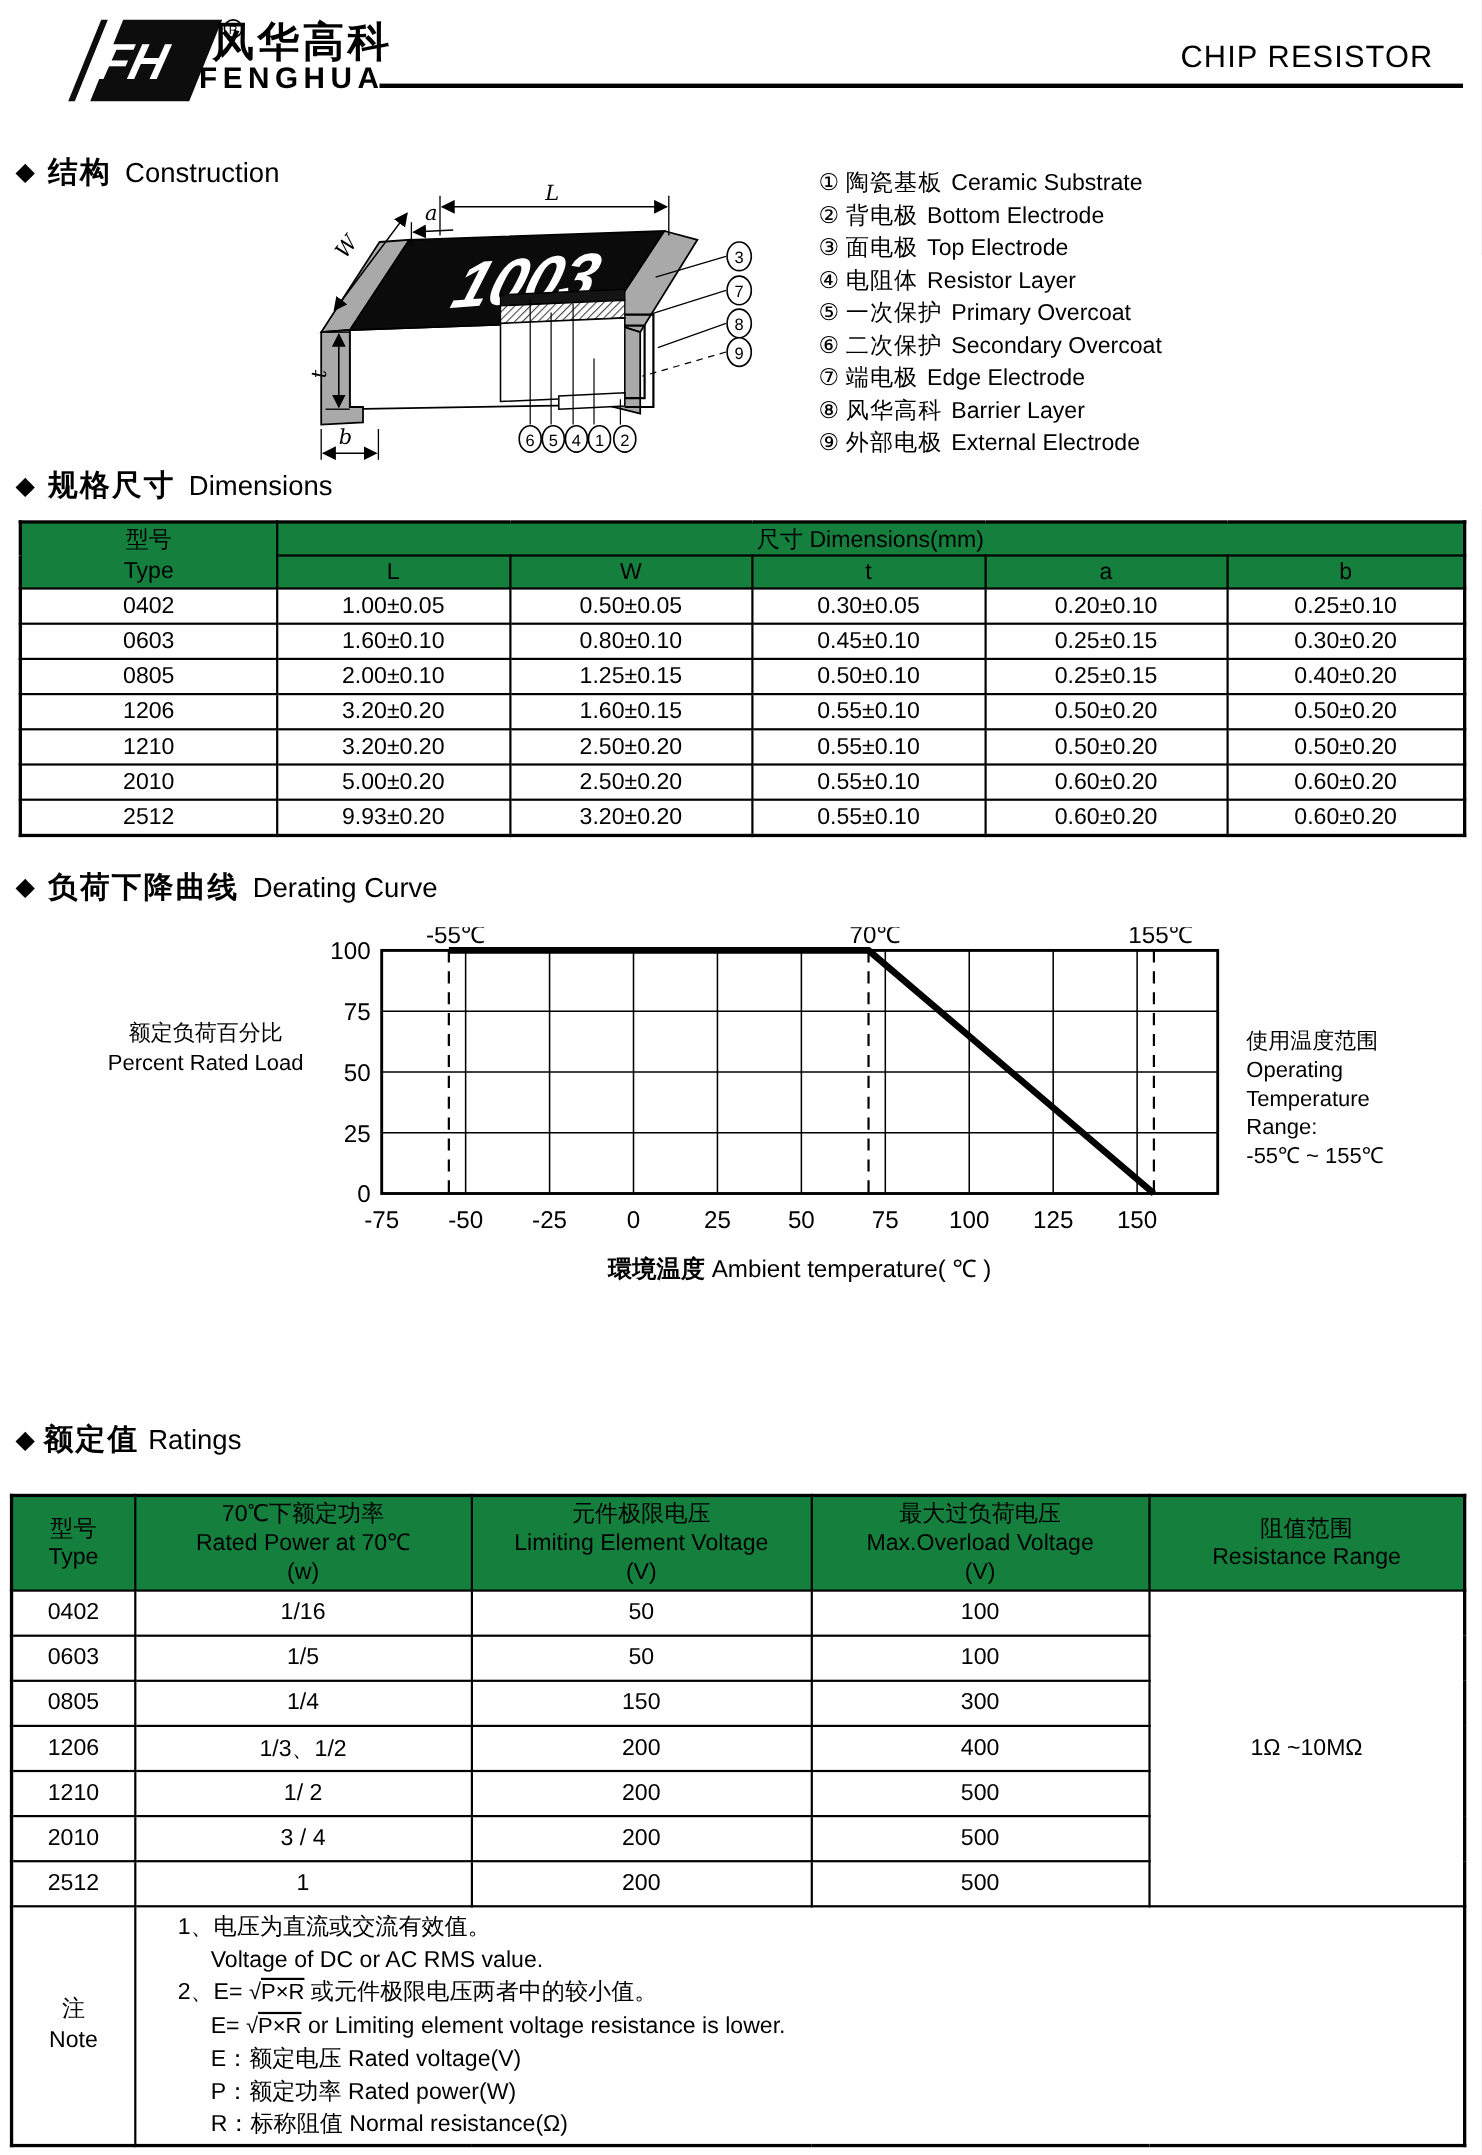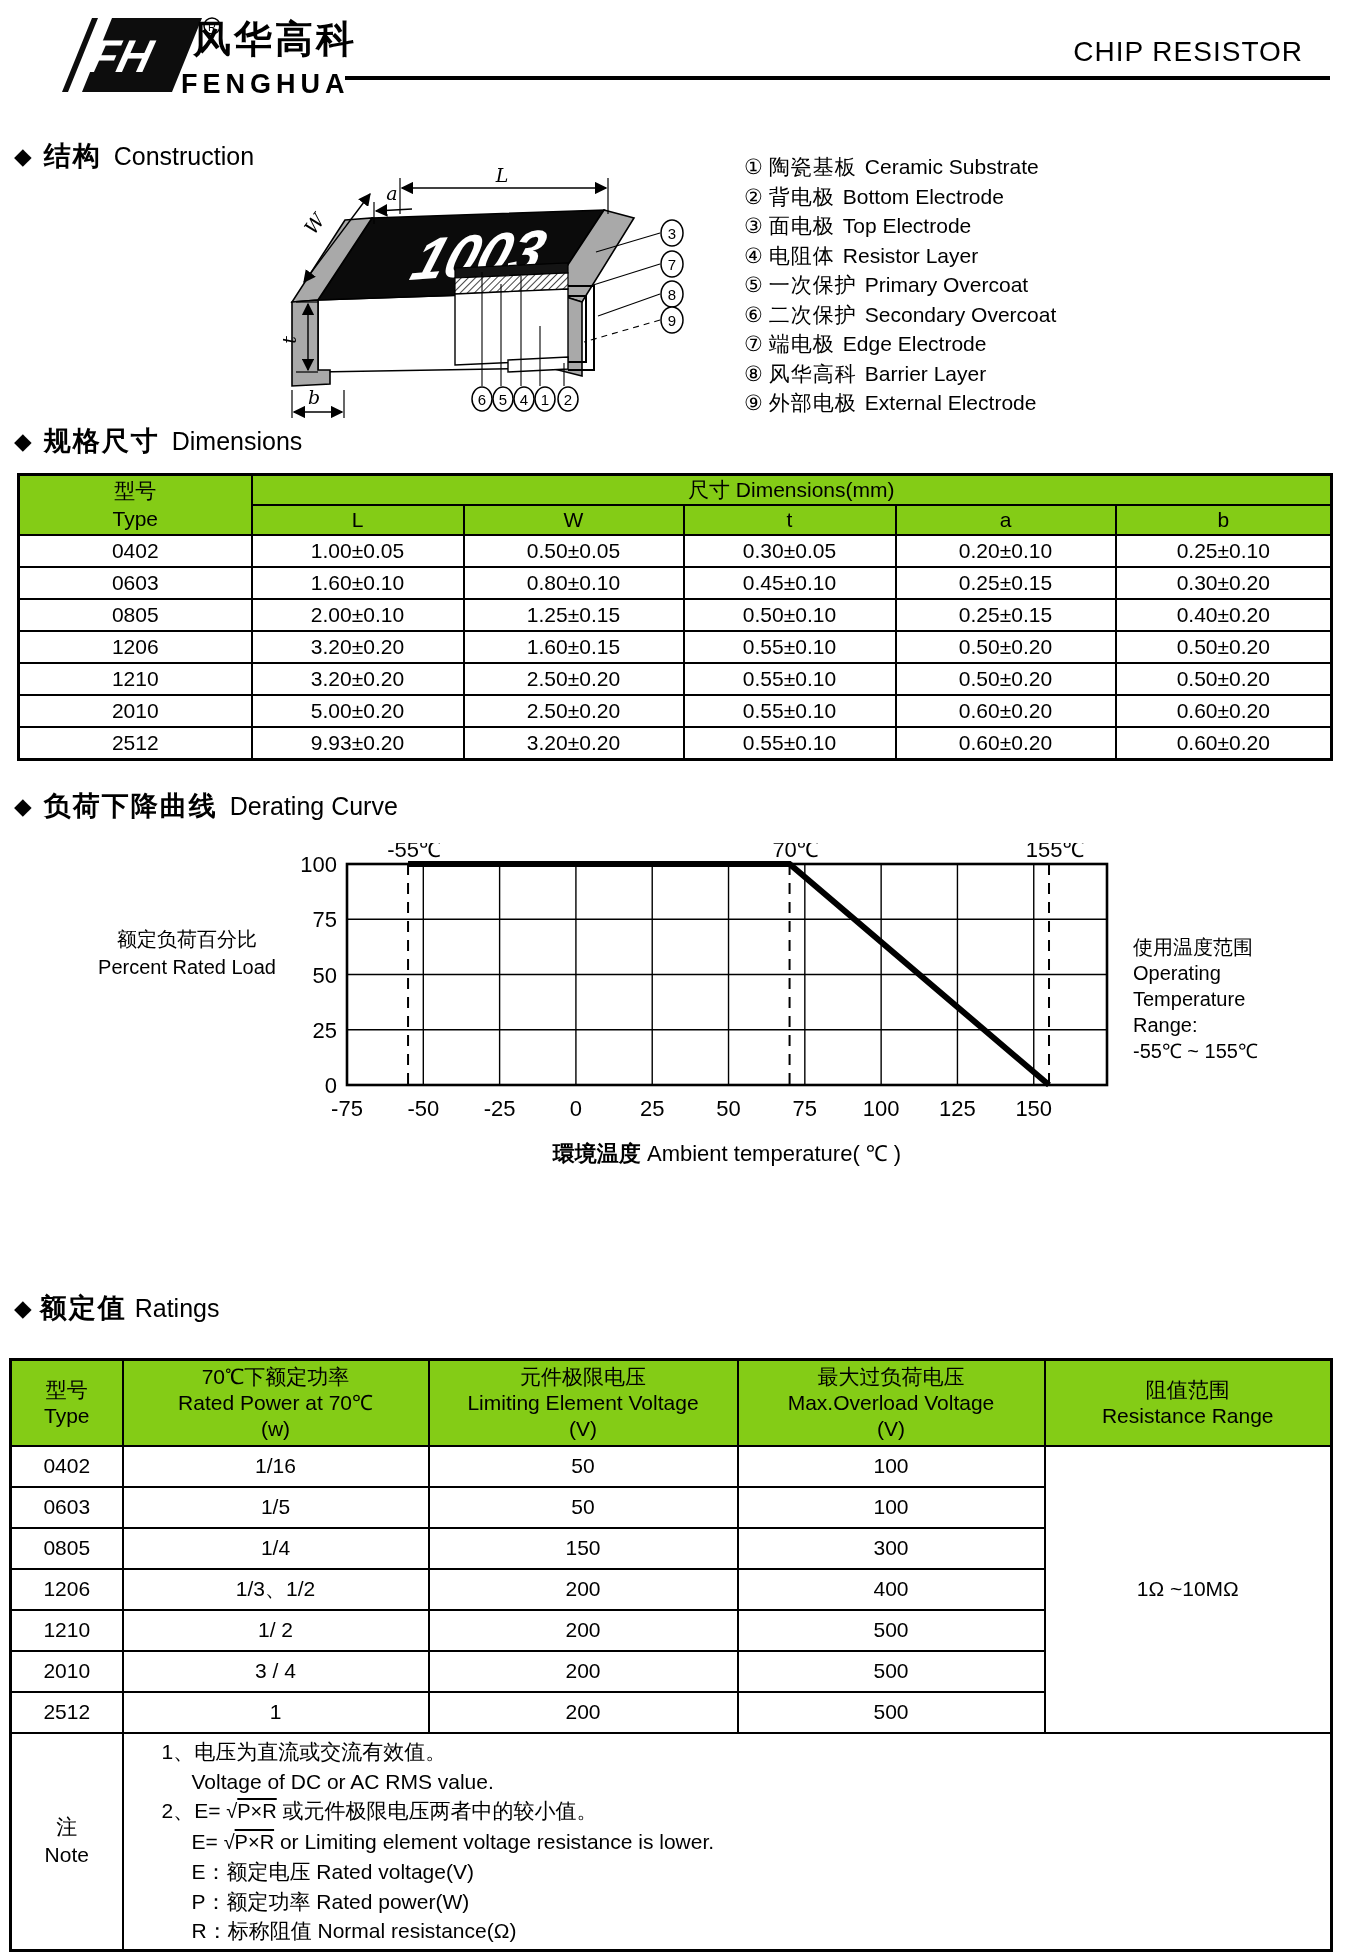"FENGHUA" .brand-en { margin-top: 13px -> 0 }
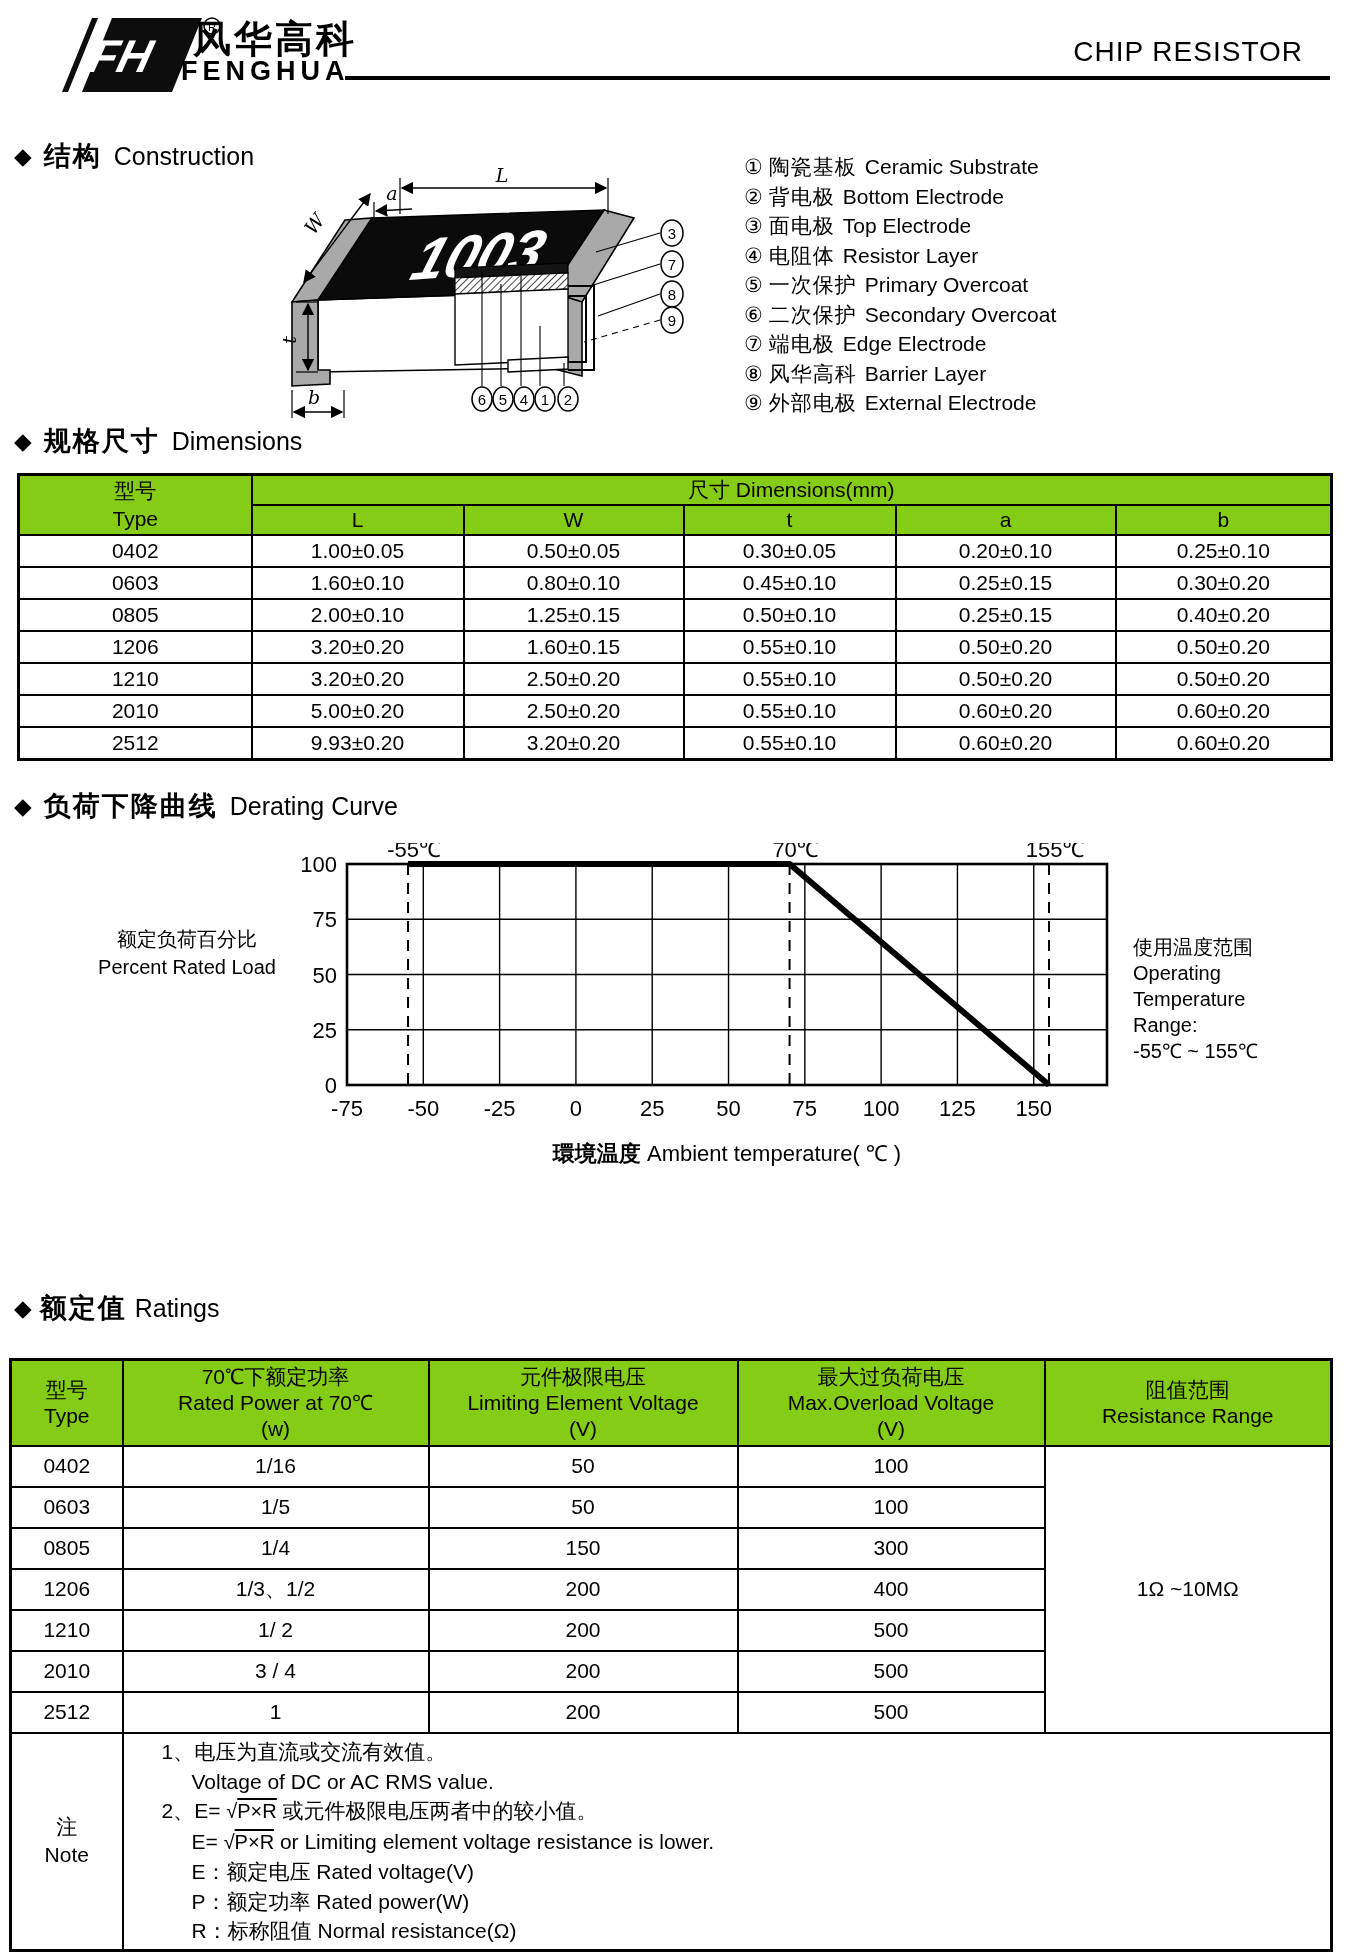"型号" .gray { background: #84cc16 -> #15803d }
